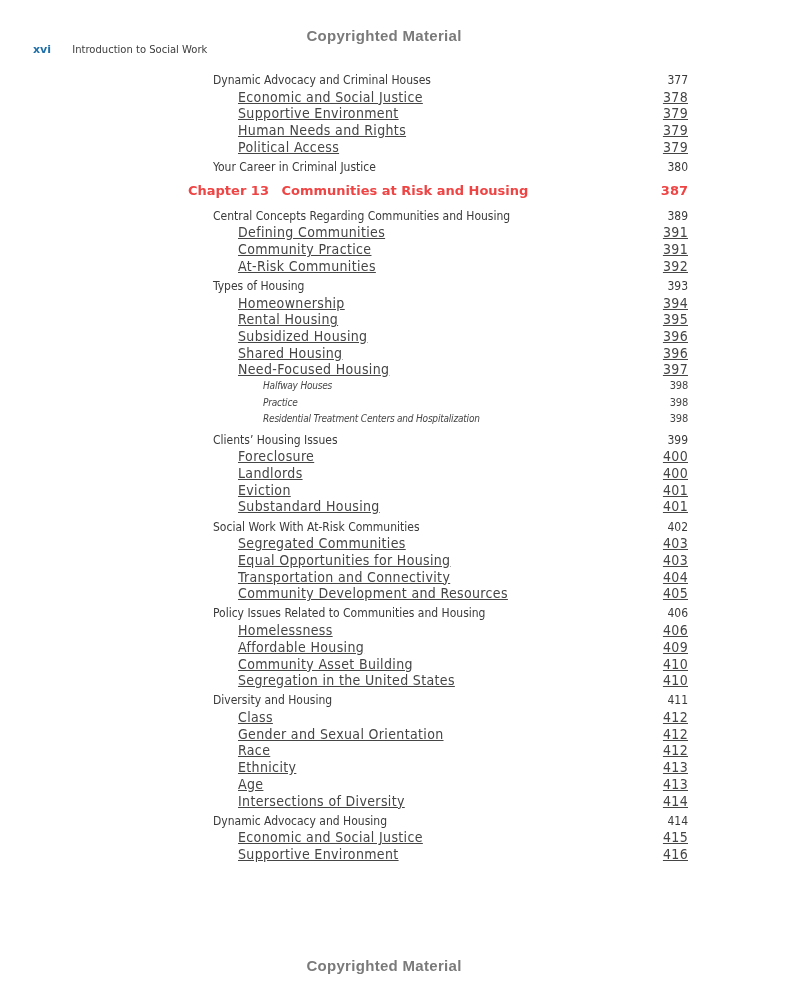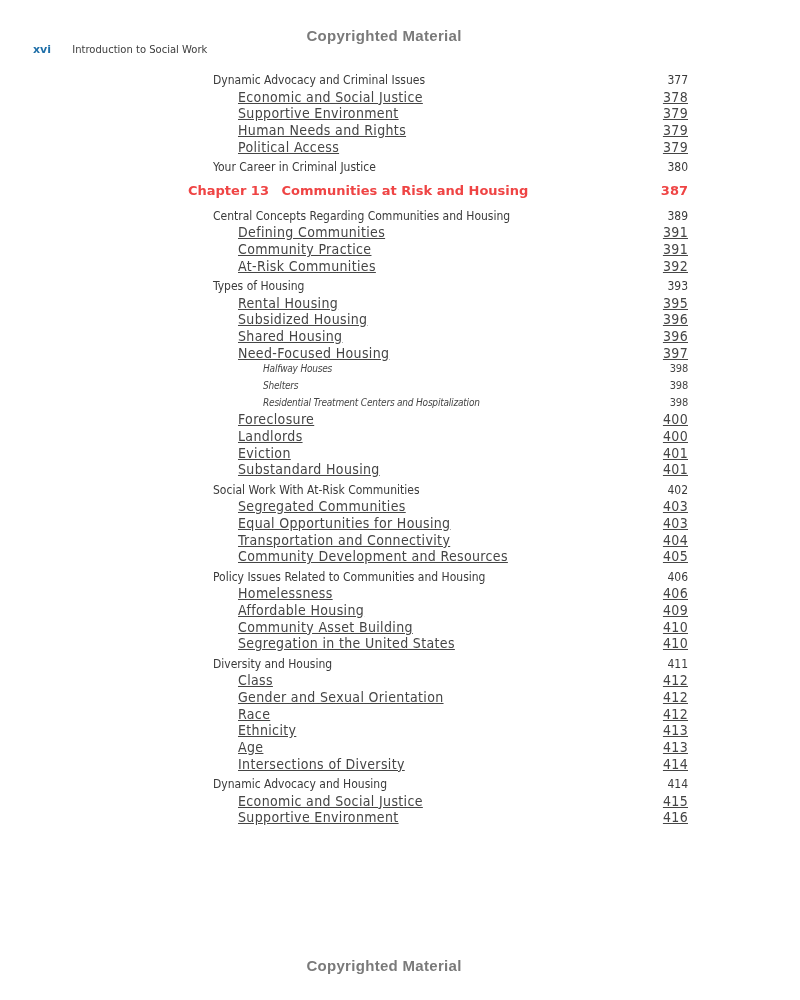"Dynamic Advocacy and Criminal Issues" span { text: Issues -> Houses }
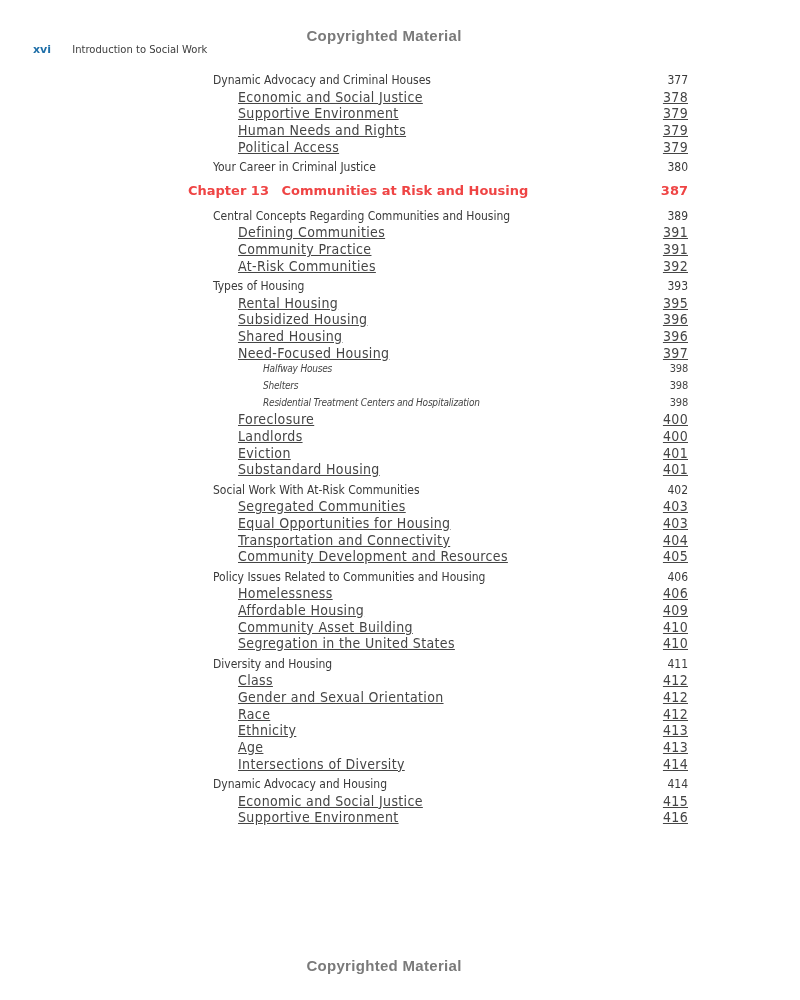"Homeownership" div.row { html: none -> <div> <span>Homeownership</span> <span>394</span> </div> }
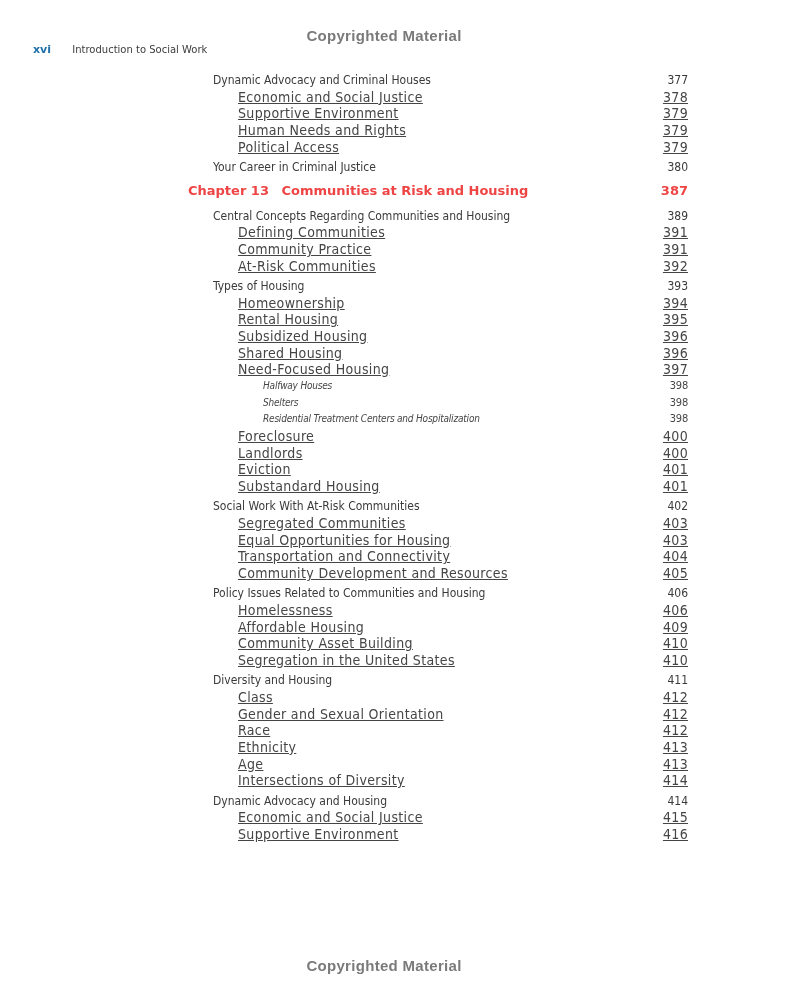"Shelters" span { text: Shelters -> Practice }
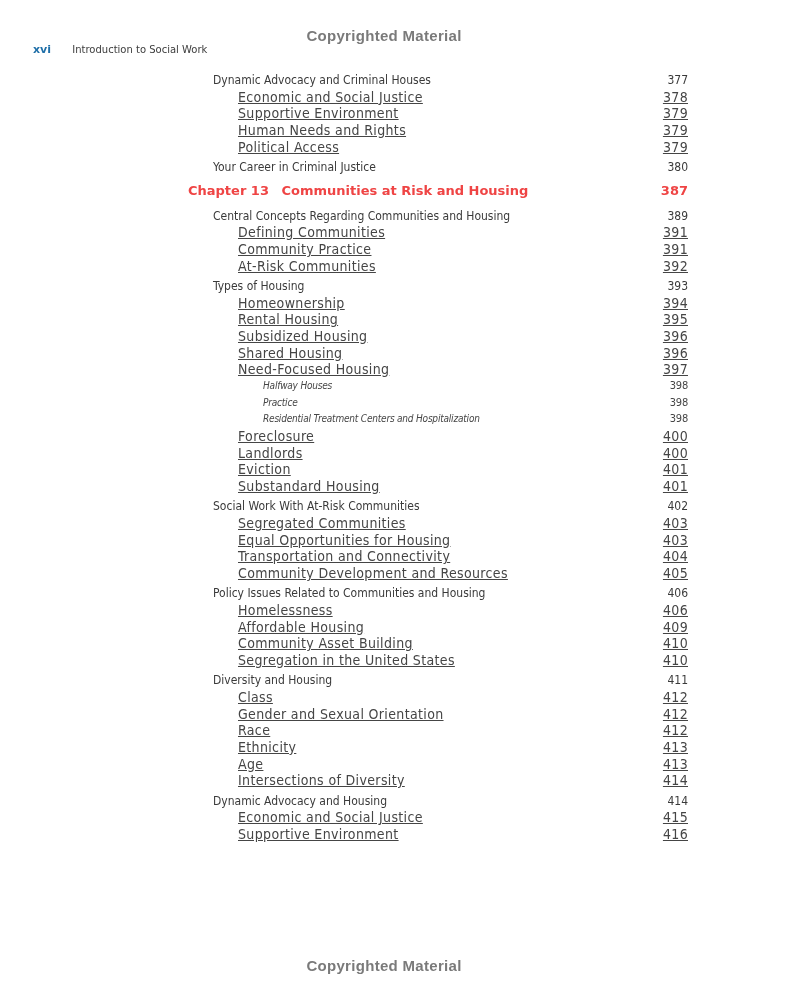"Clients’ Housing Issues" div.row { html: none -> <div> <span>Clients’ Housing Issues</span> <span>399</span> </div> }
